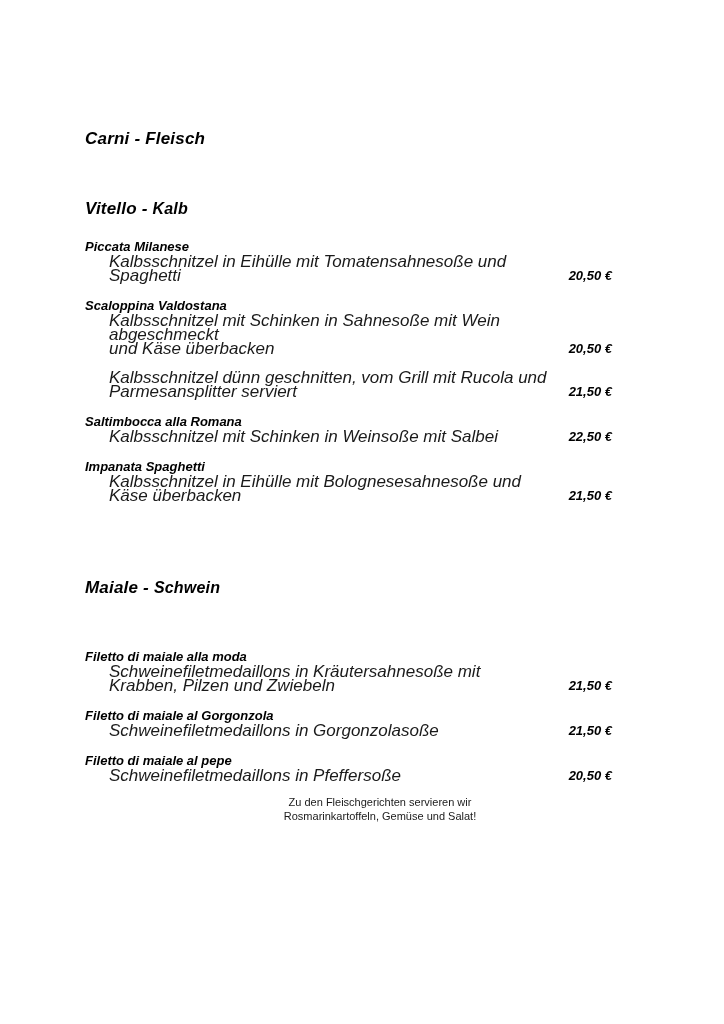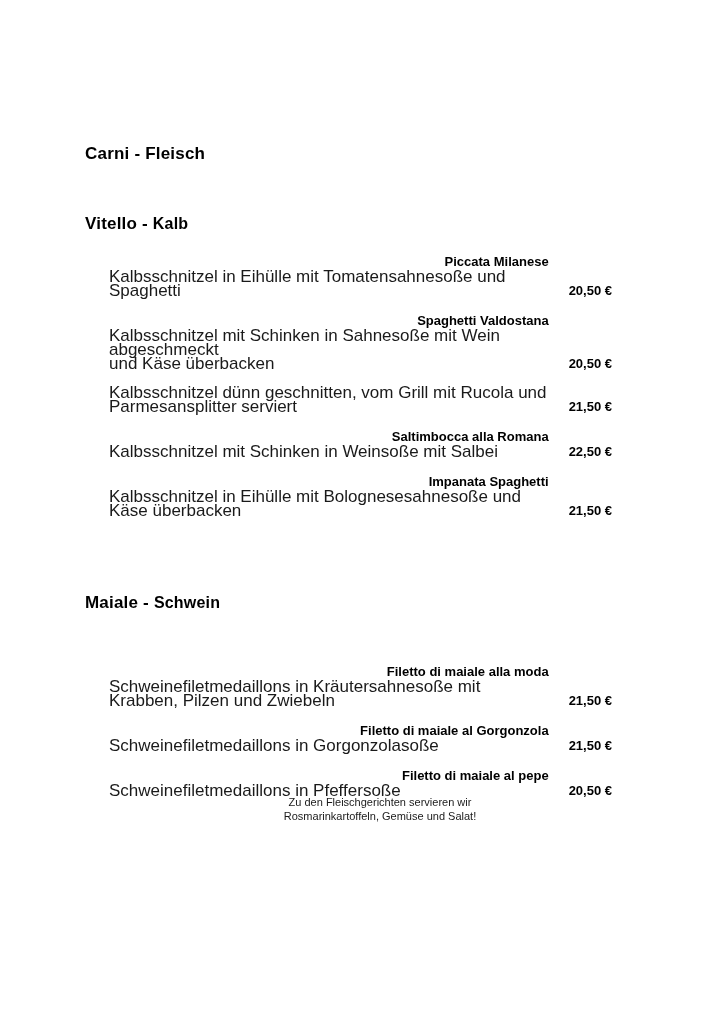"Carni - Fleisch" .content { font-style: none -> italic; top: 145px -> 130px }
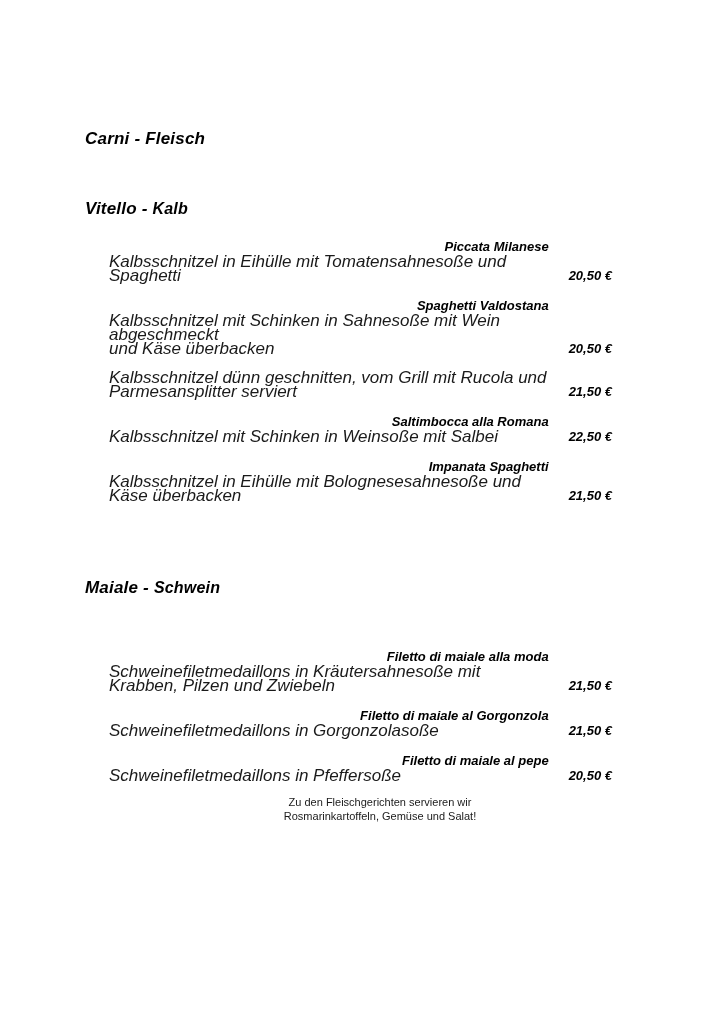"Piccata Milanese" .item-name { text-align: right -> none }
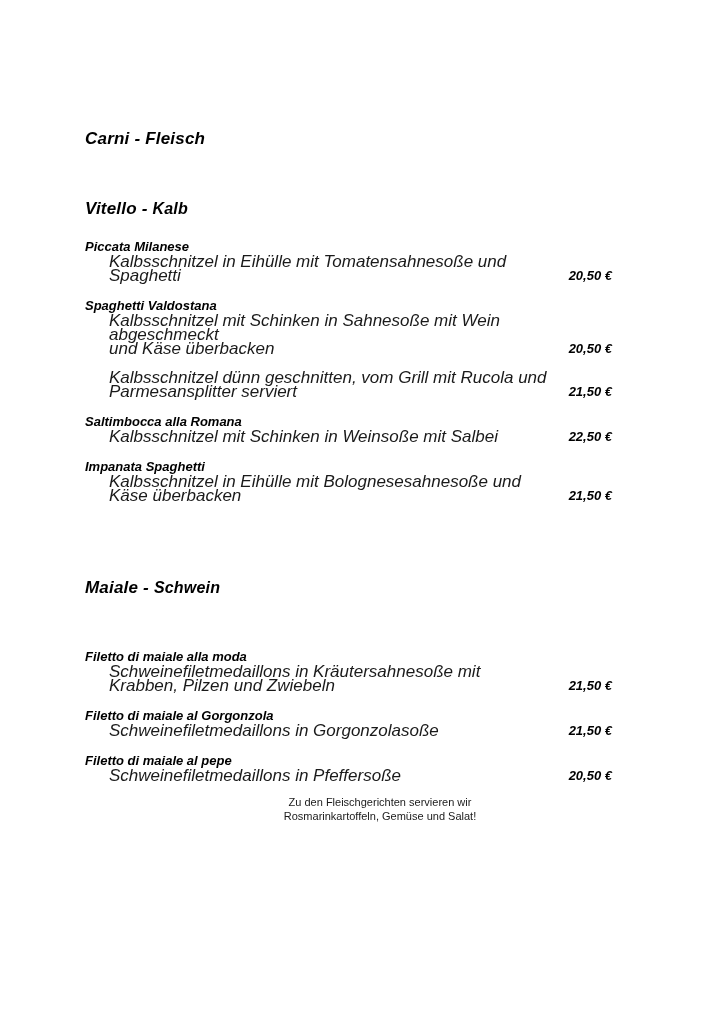"Spaghetti Valdostana" div.item-name { text: Spaghetti -> Scaloppina }
